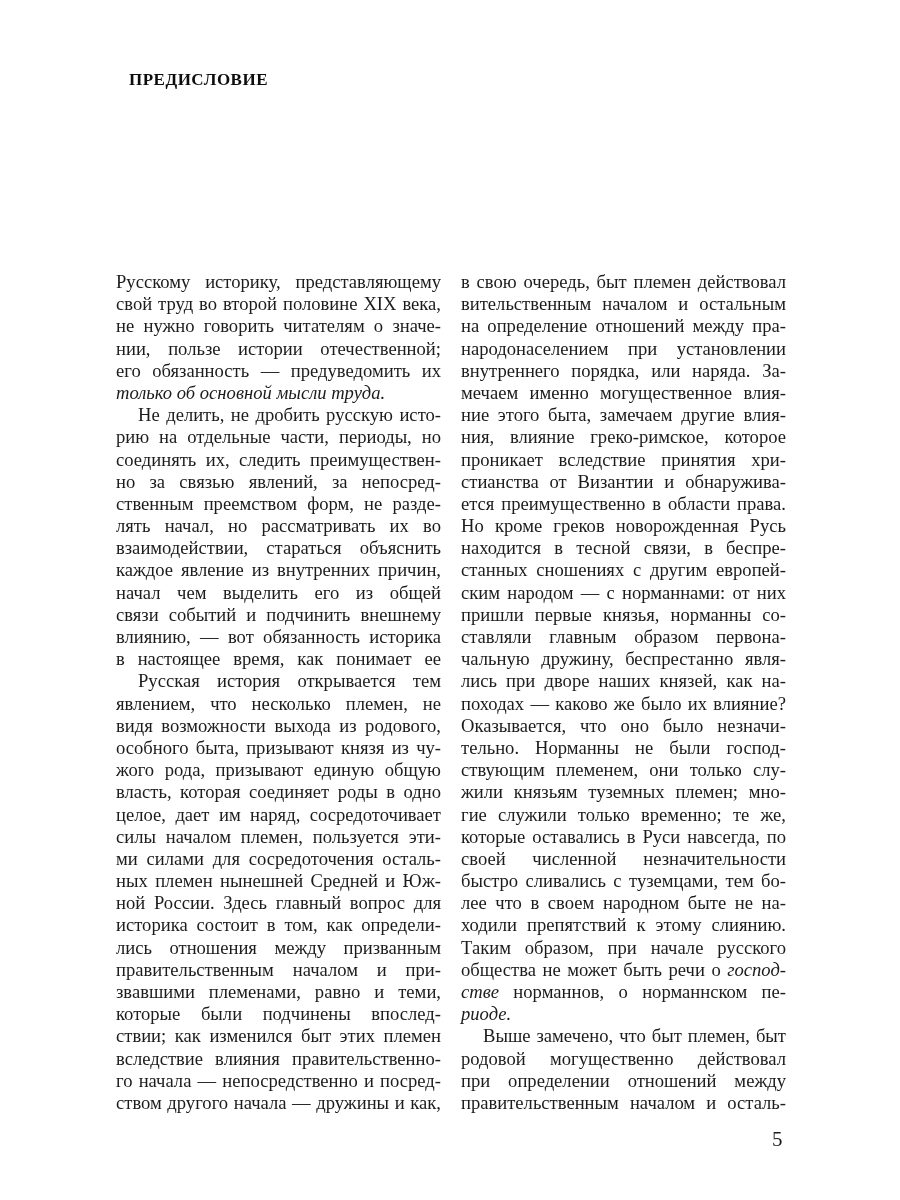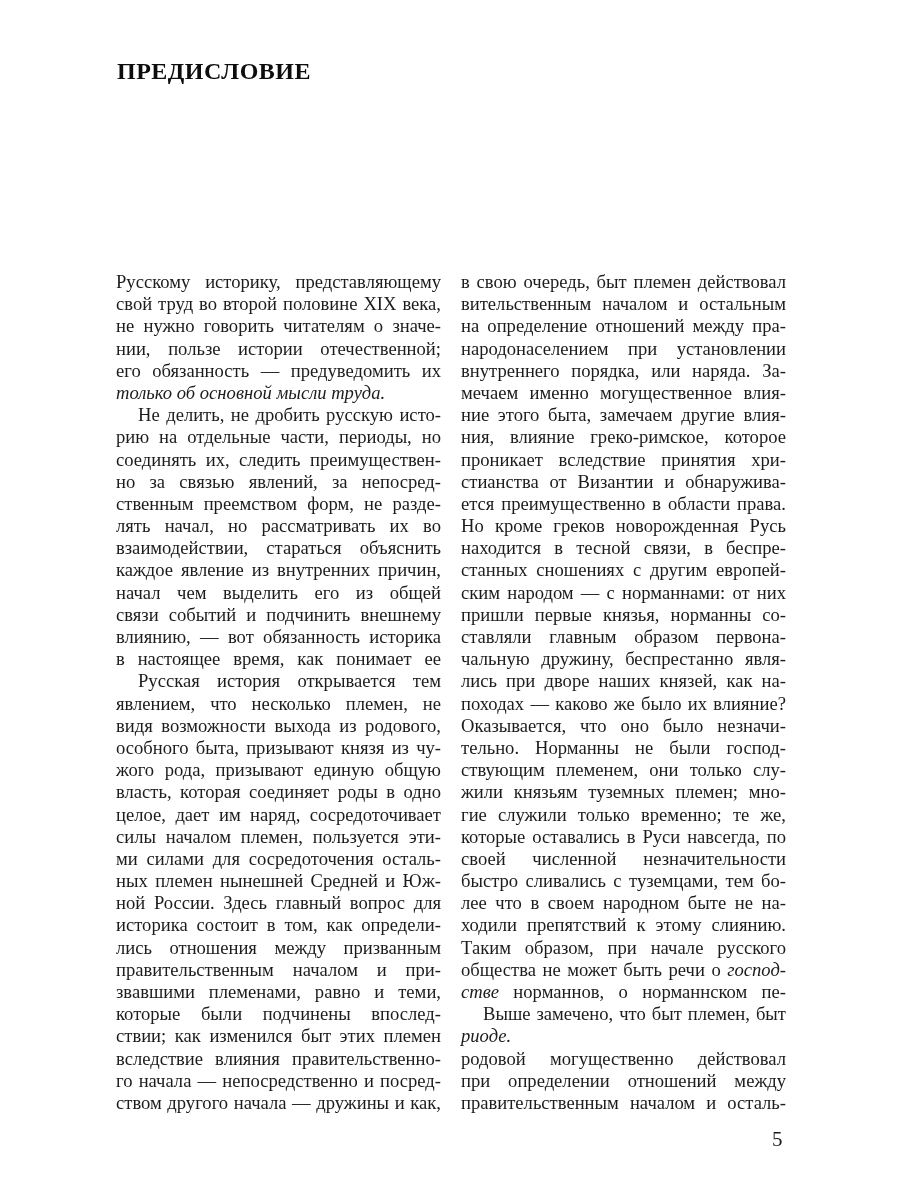"ПРЕДИСЛОВИЕ" .page-title { font-size: 24px -> 17px; margin: 0 -> 12px }
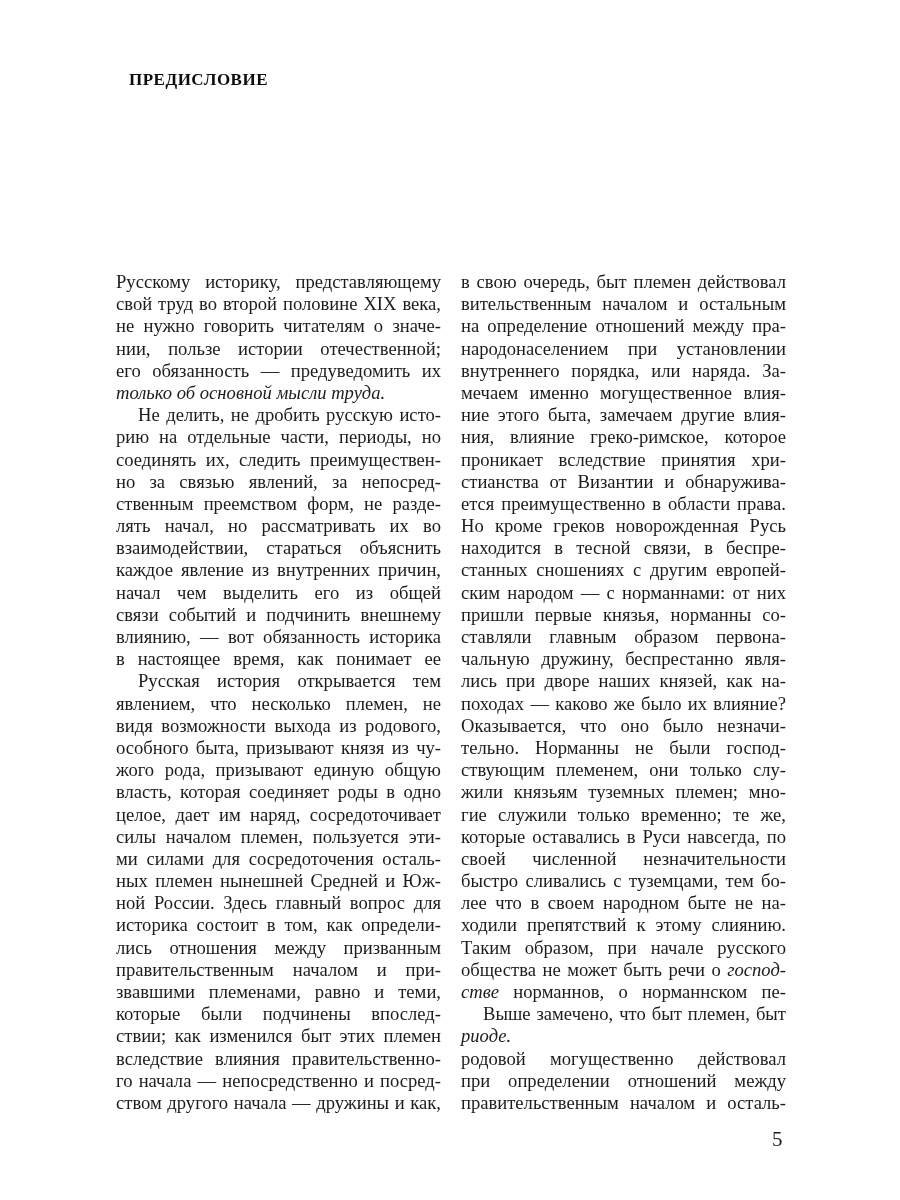"Выше замечено, что быт племен," span.line { order: before "риоде." -> after "риоде." }
